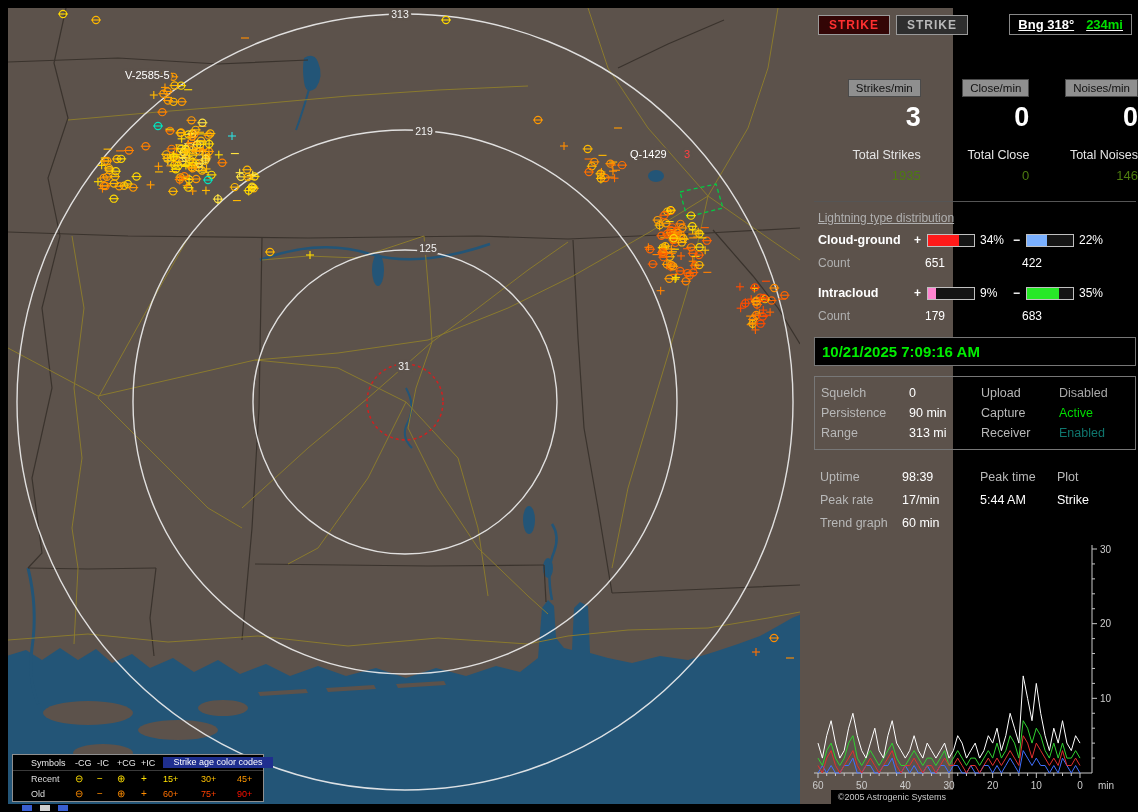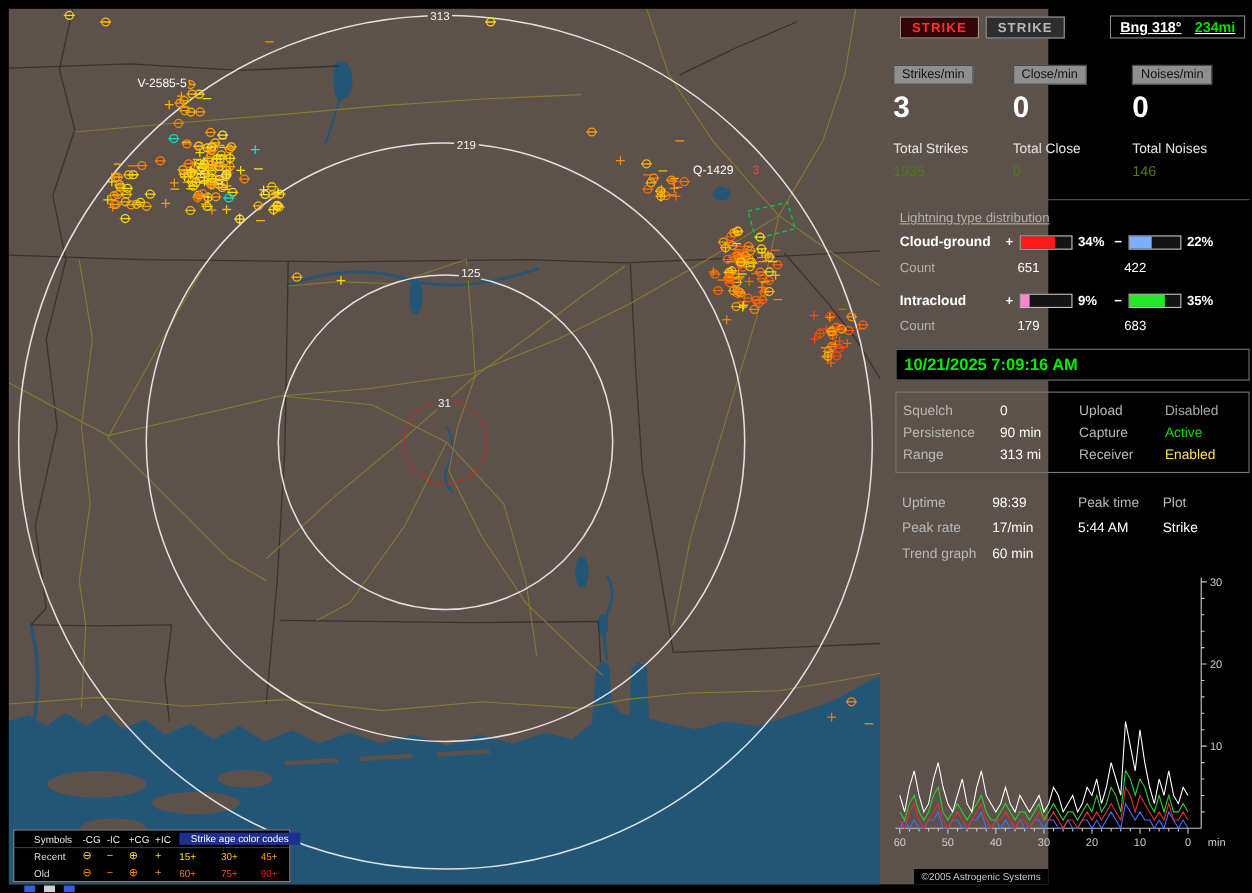"Strikes/min" .counter-col { margin-top: none -> 20px; text-align: left -> right }
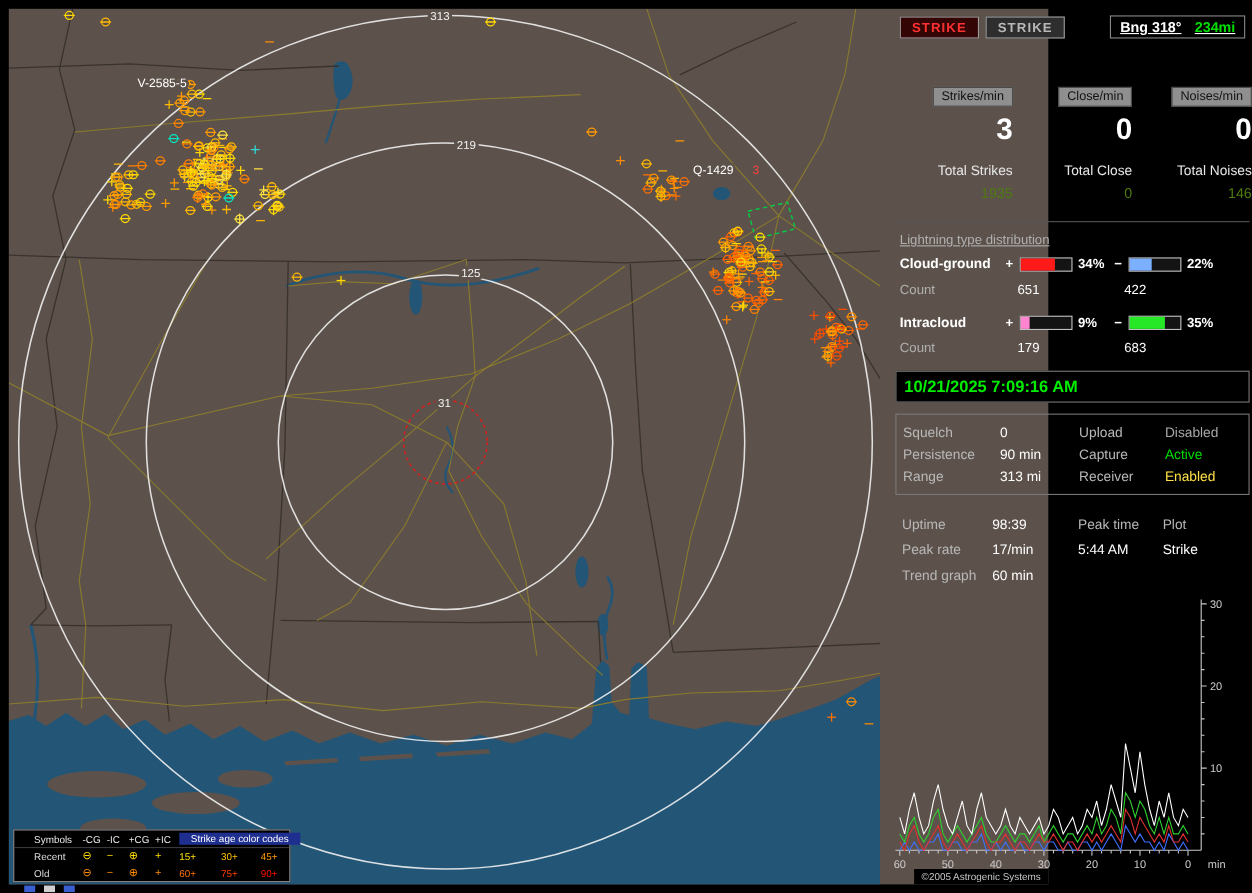"34%" .pct { font-weight: bold -> normal }
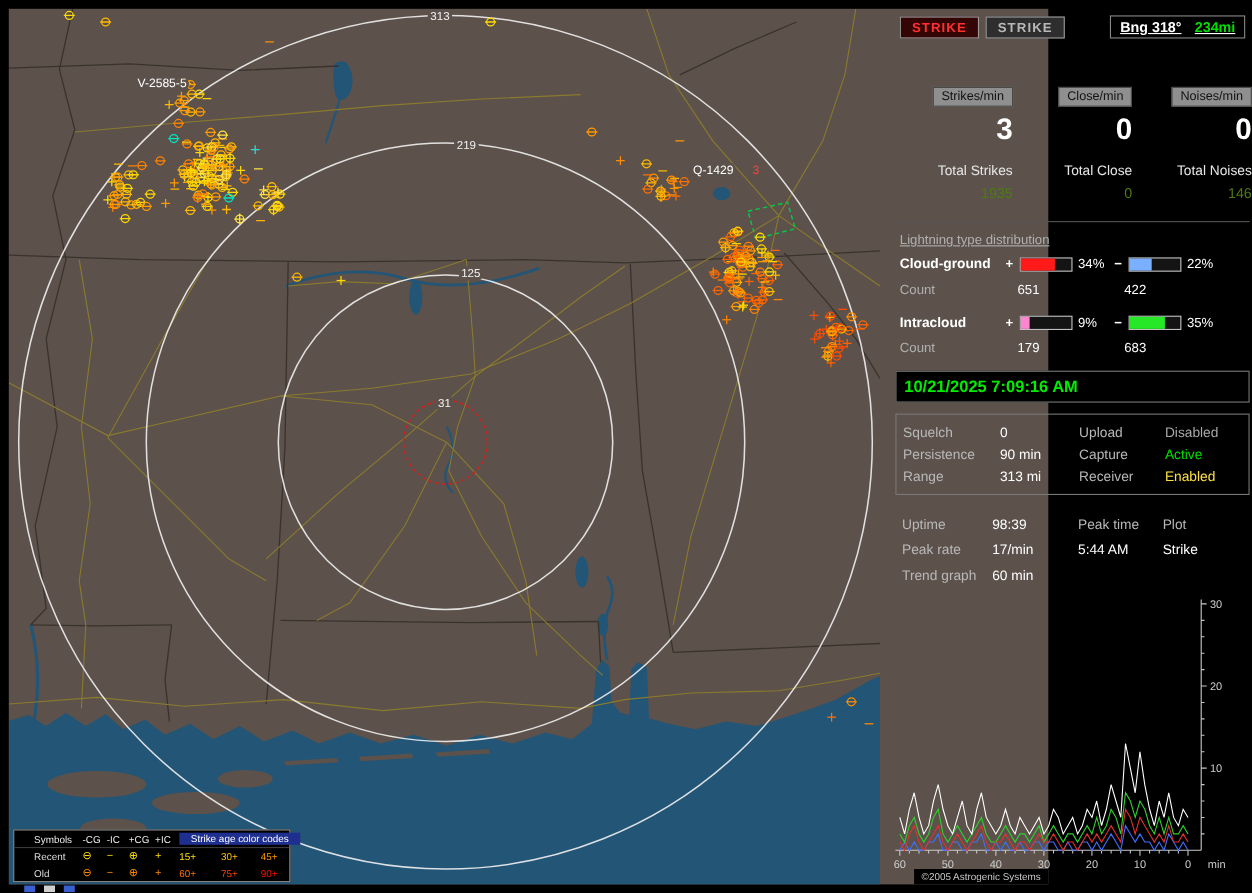"Enabled" span { color: #fde047 -> #0f766e }
